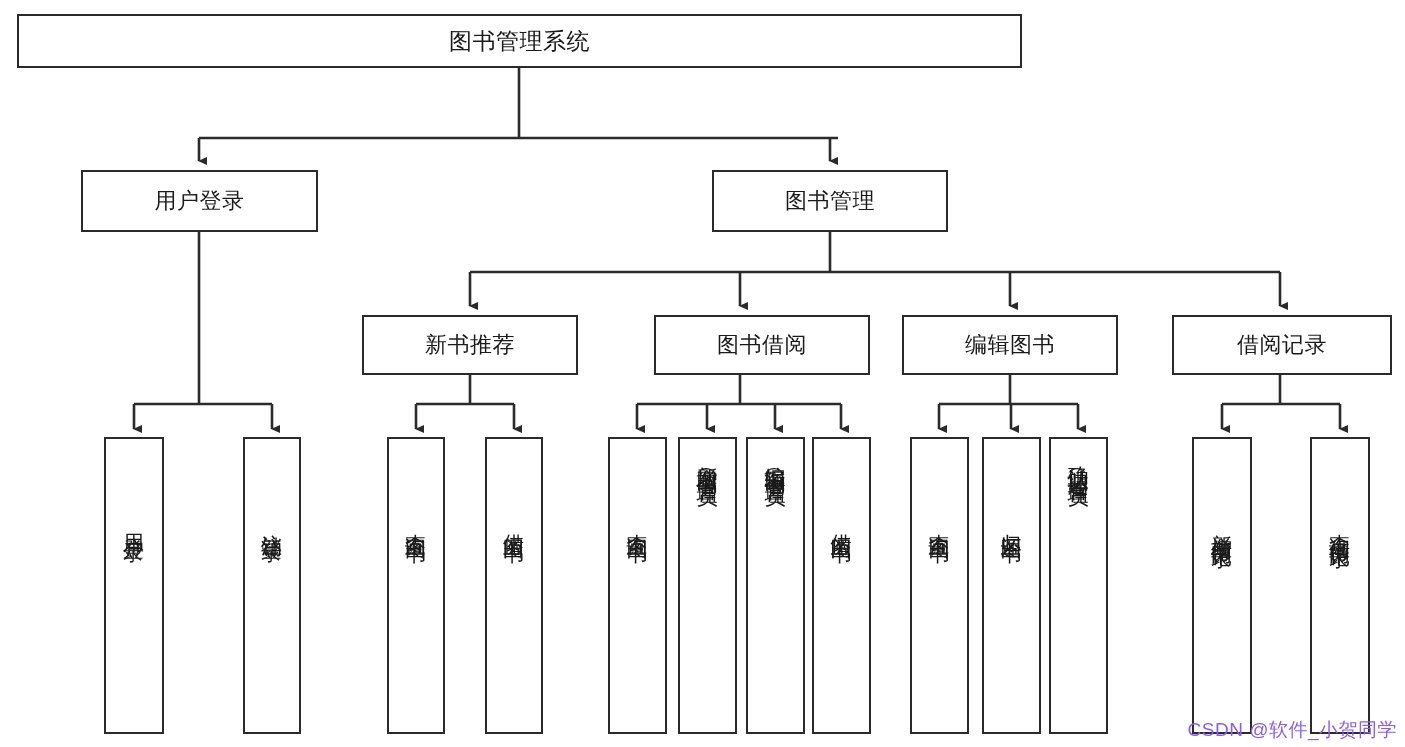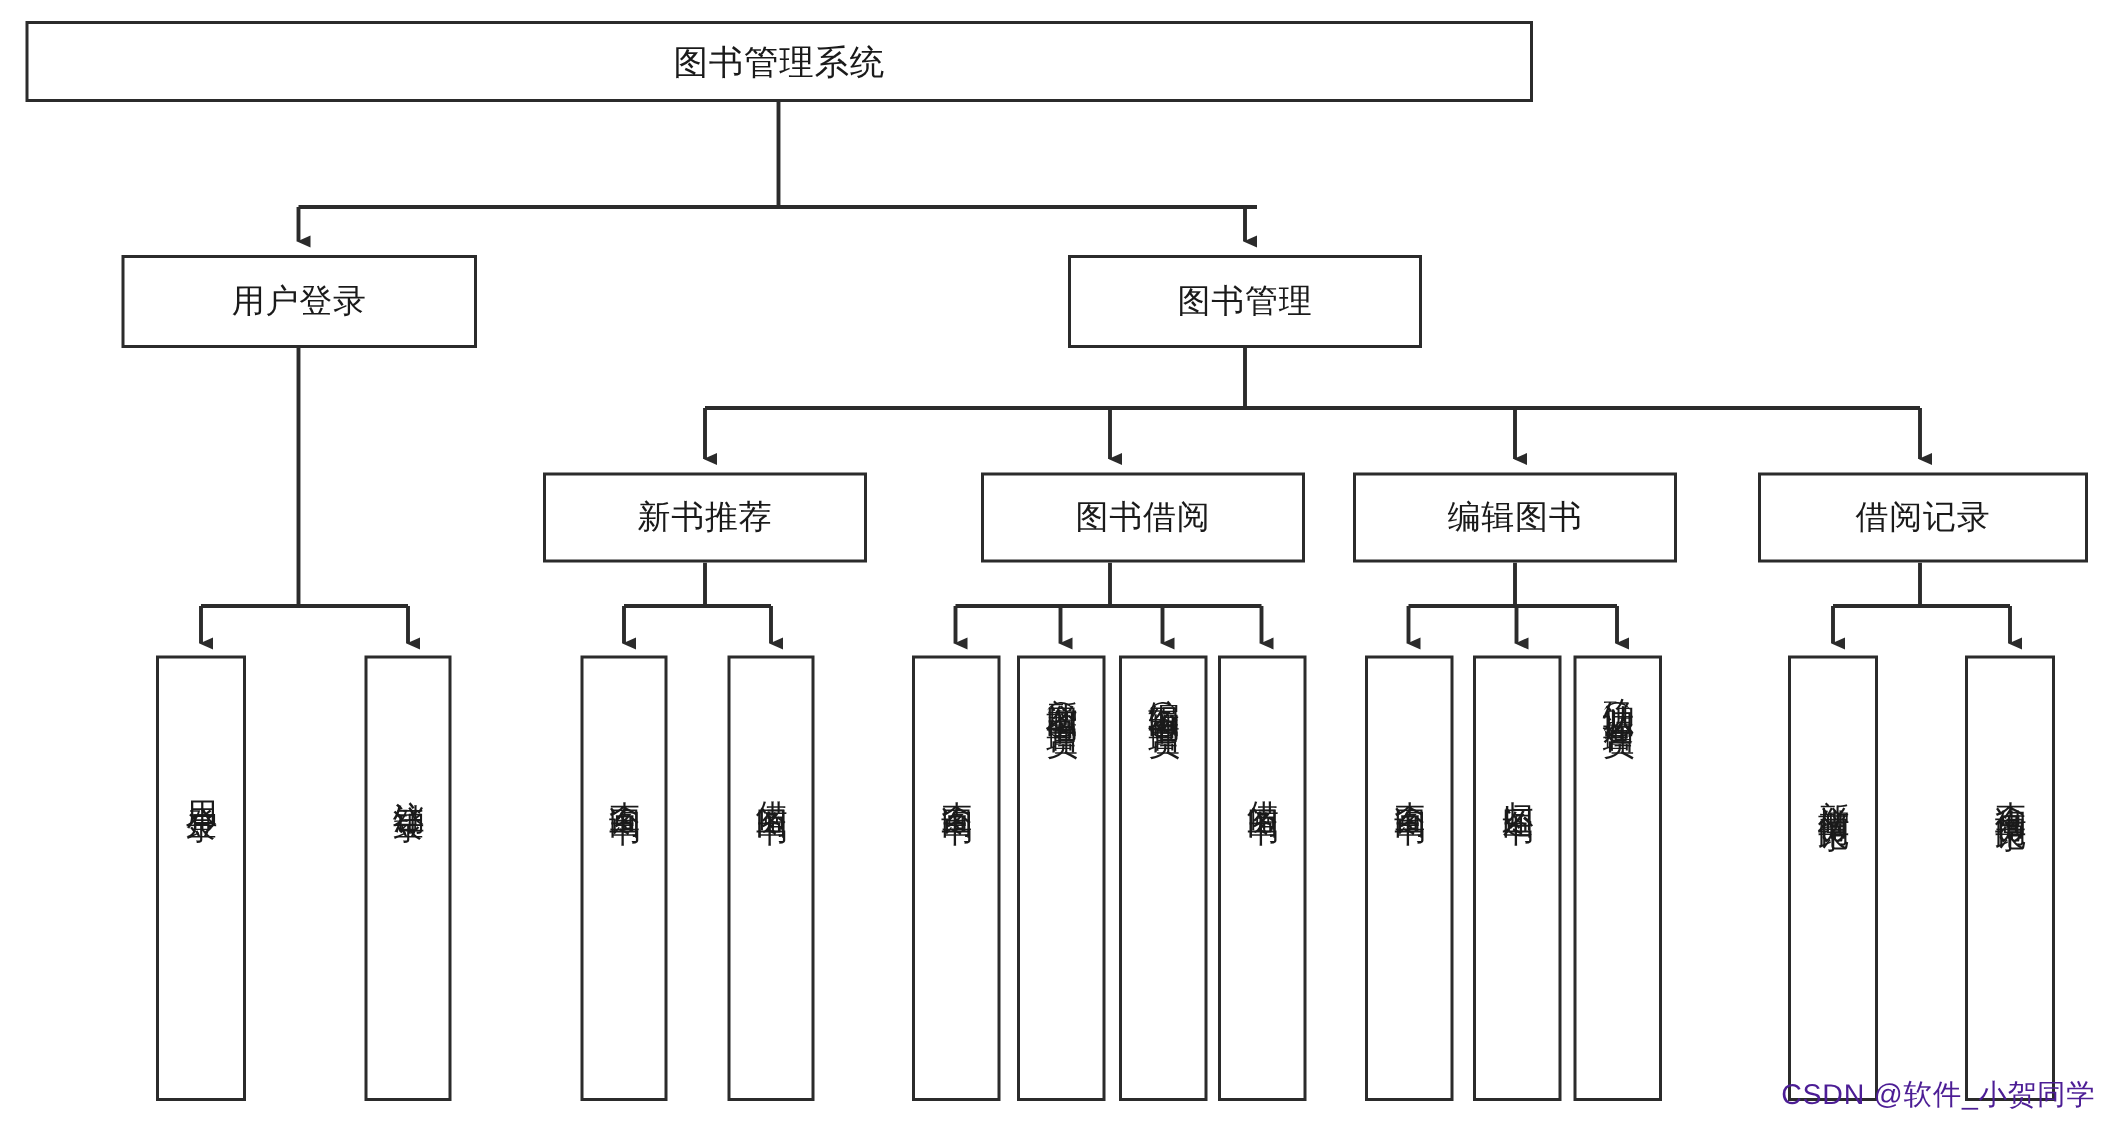"CSDN @软件_小贺同学" .watermark { color: #4c1d95 -> #8b5cf6 }
